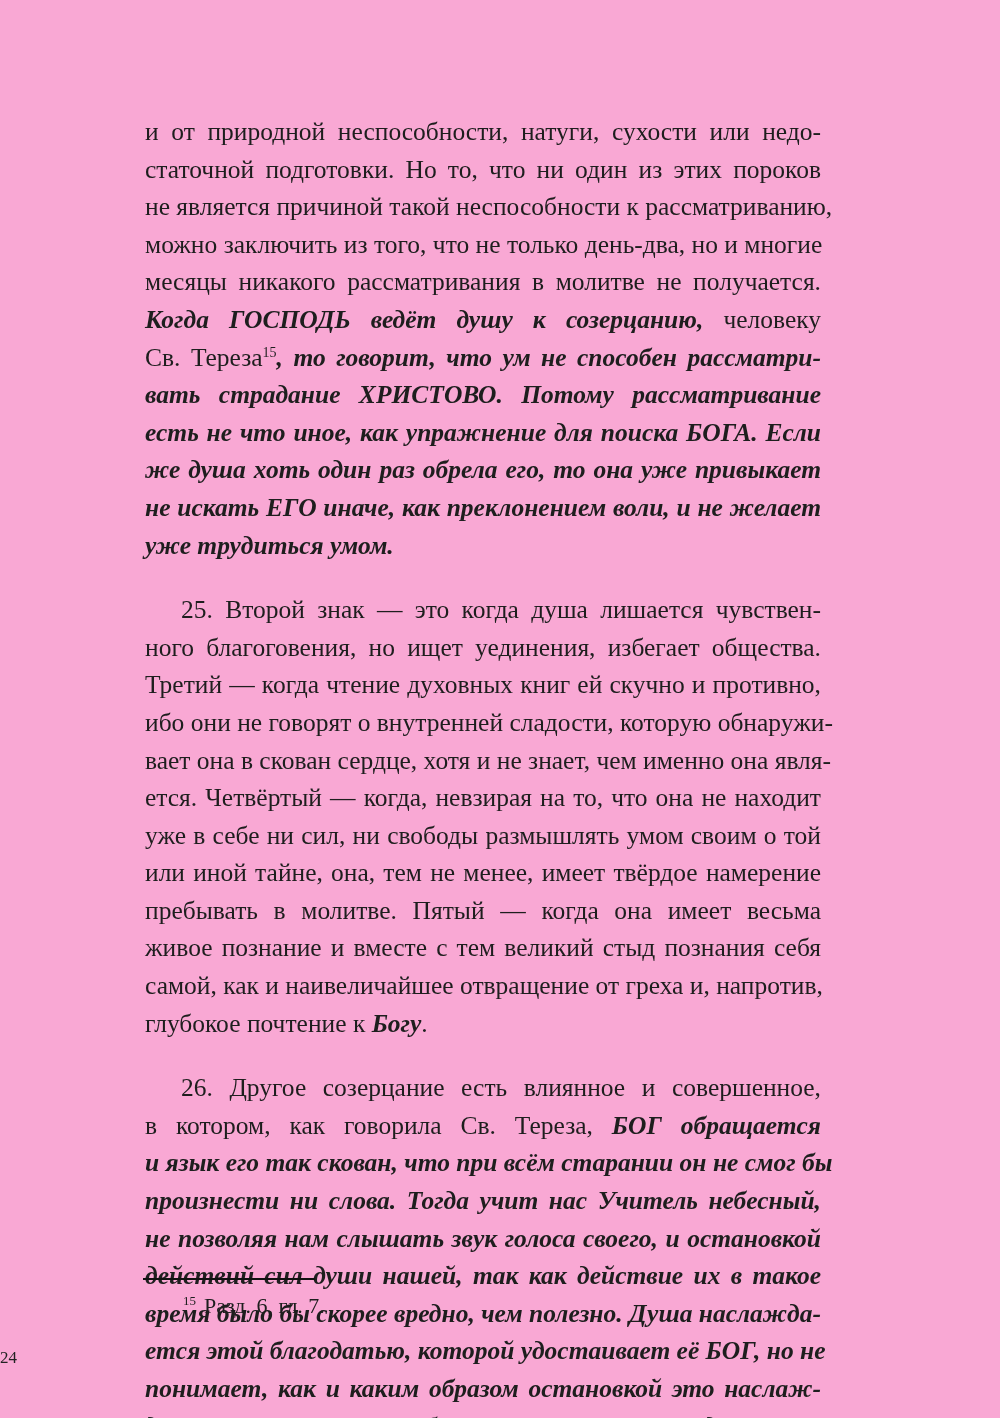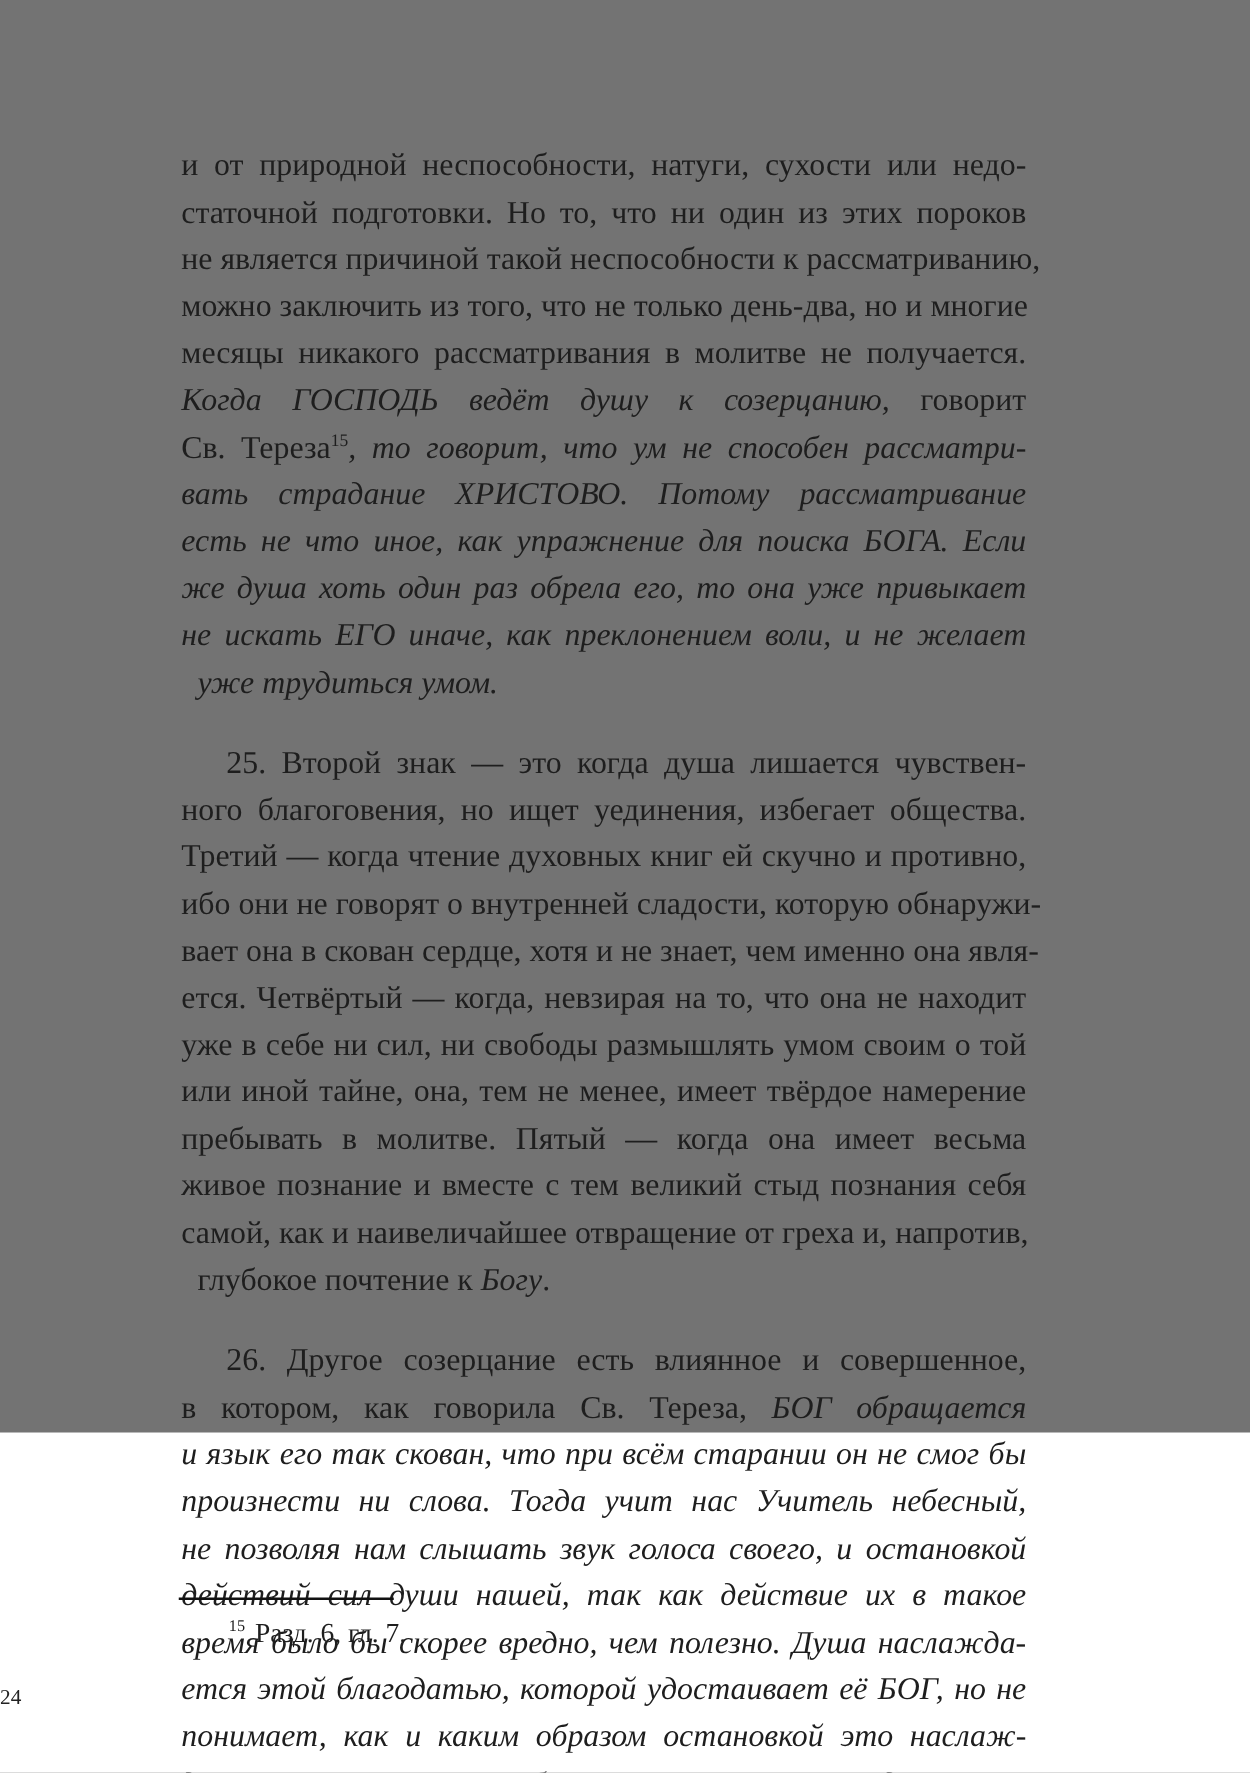"и от природной неспособности, натуги," .page { background: #737373 -> #f9a8d4; height: 1146px -> 1418px }
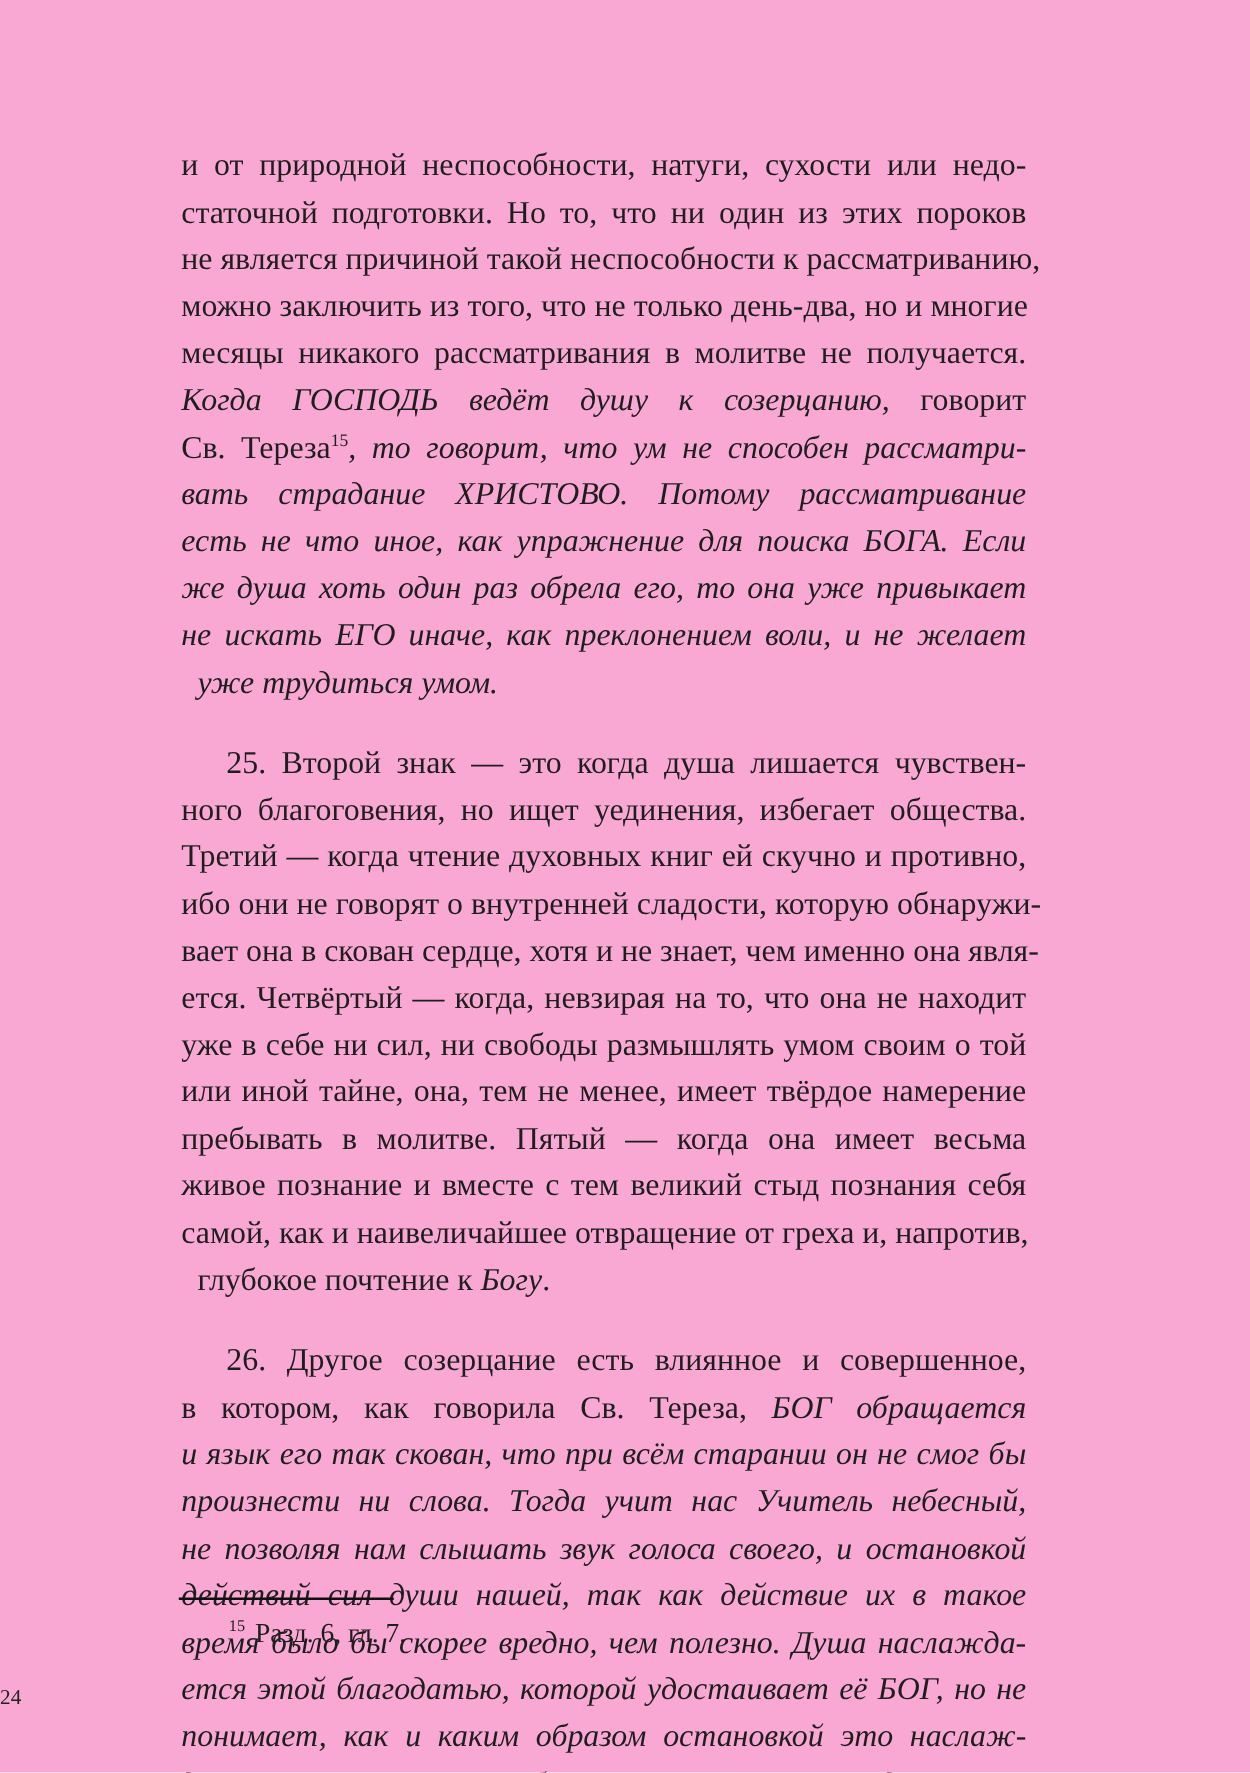"Когда ГОСПОДЬ ведёт душу к" .it { font-weight: none -> bold }
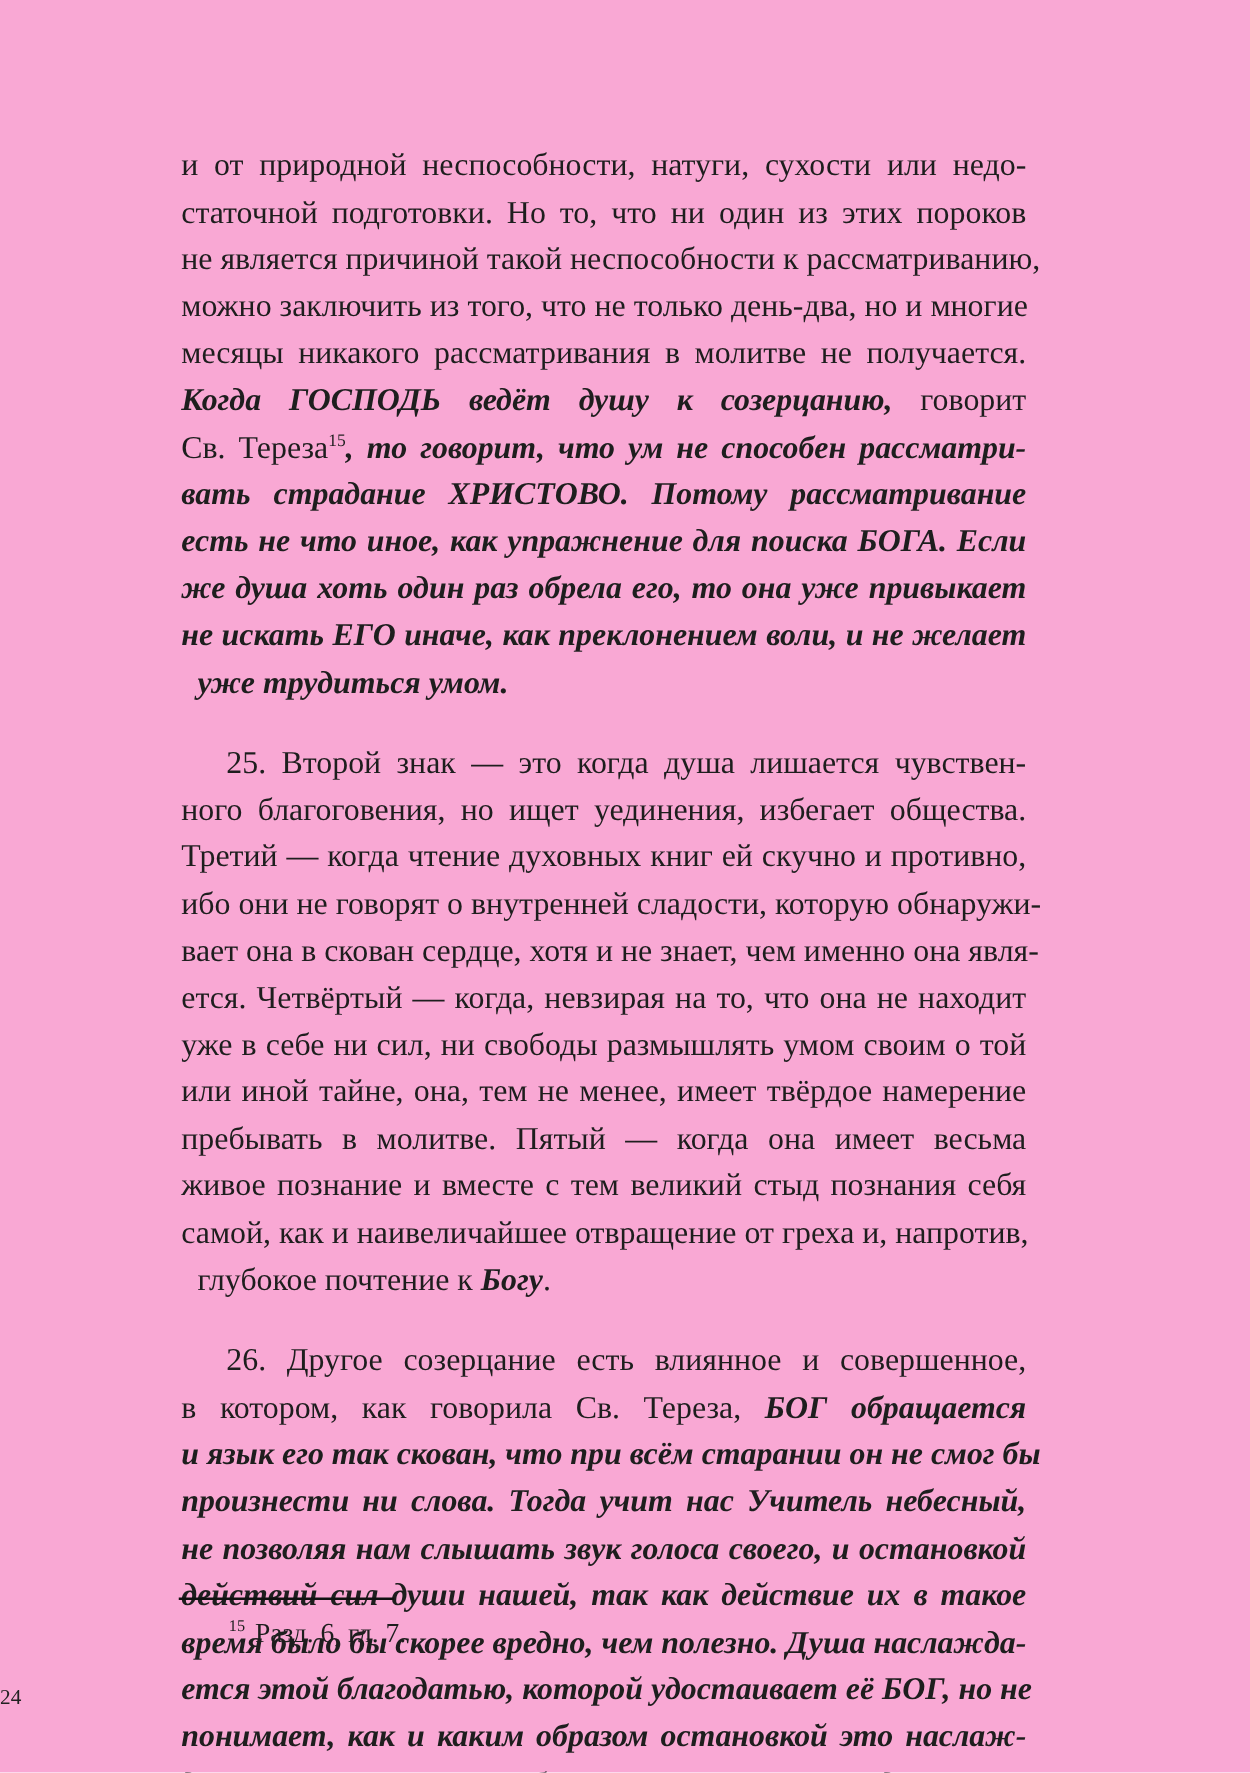"говорит" span { text: говорит -> человеку }
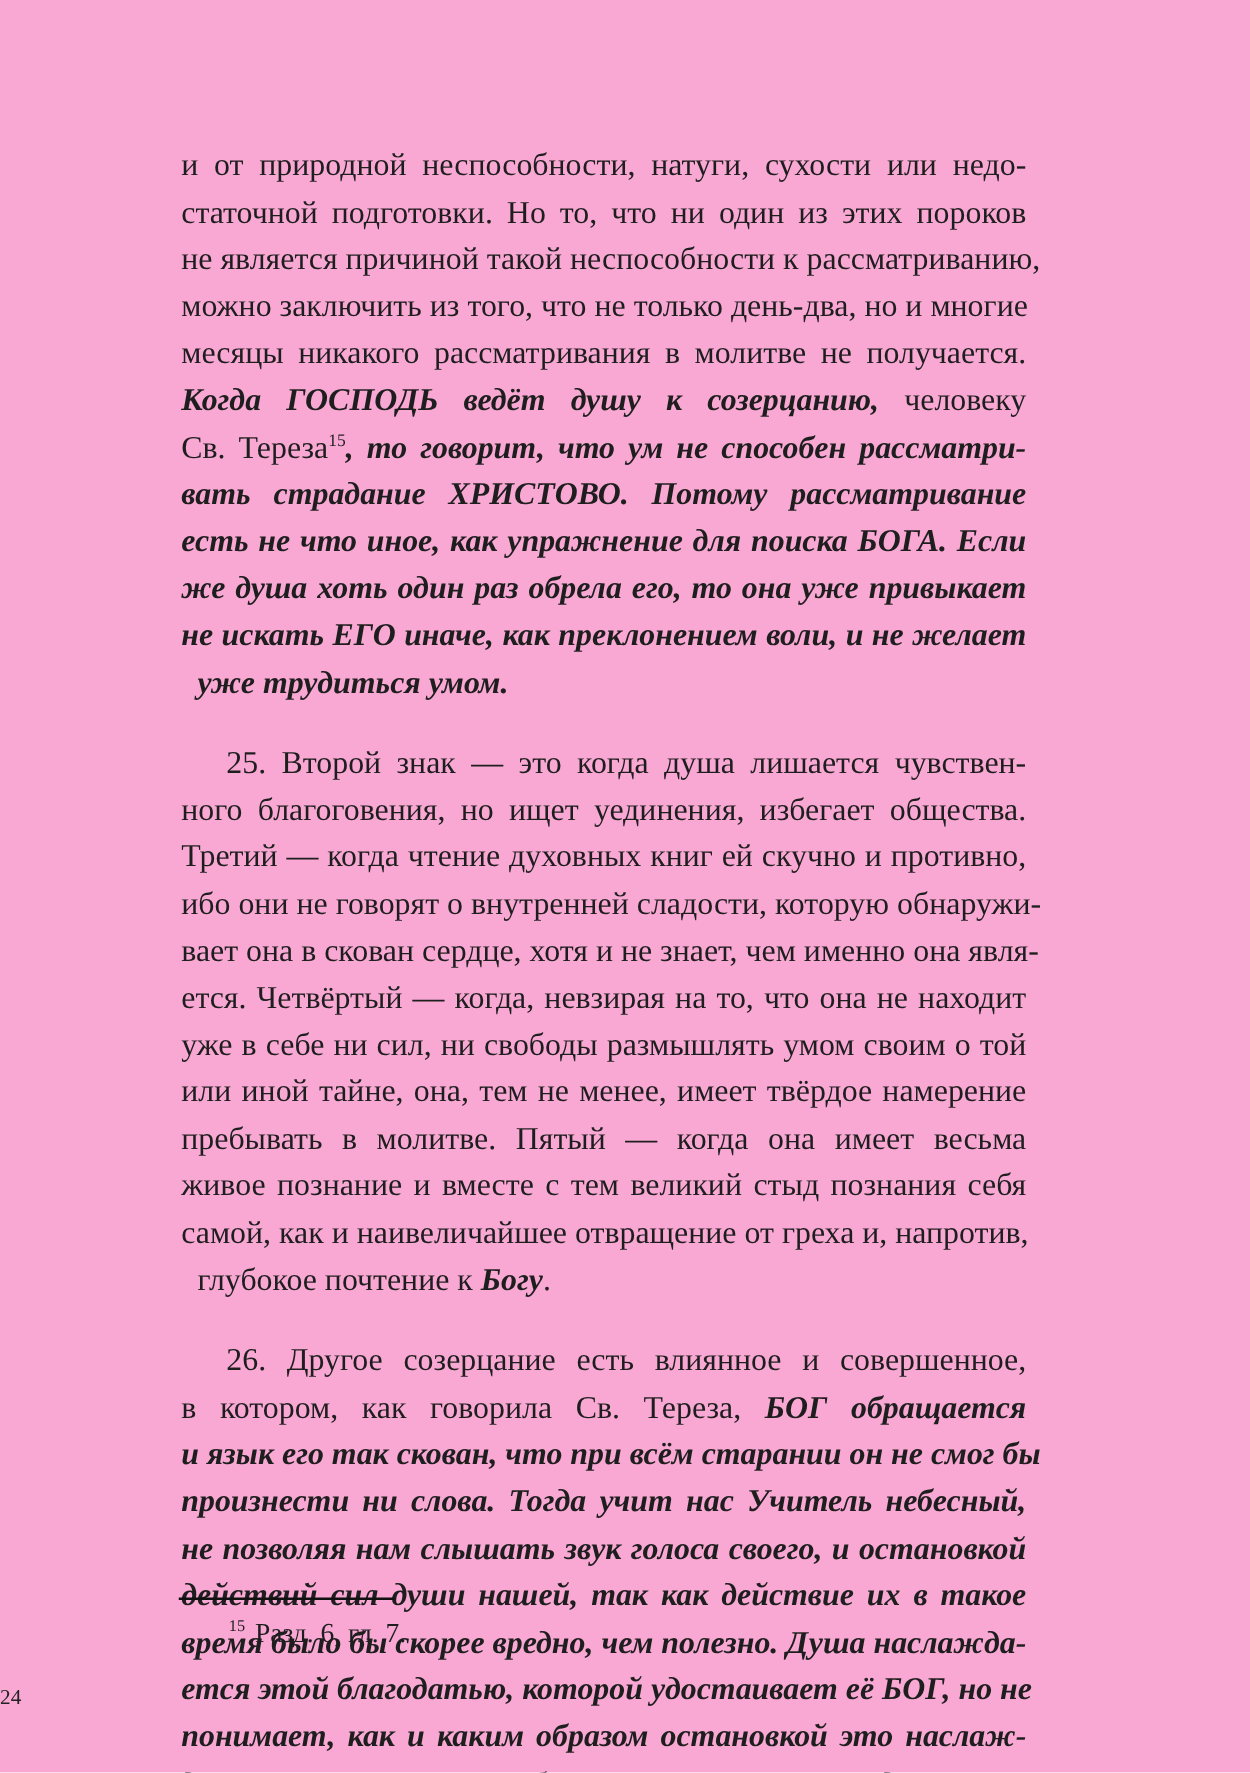"уже трудиться умом." .line.last { margin-left: 13px -> none }
